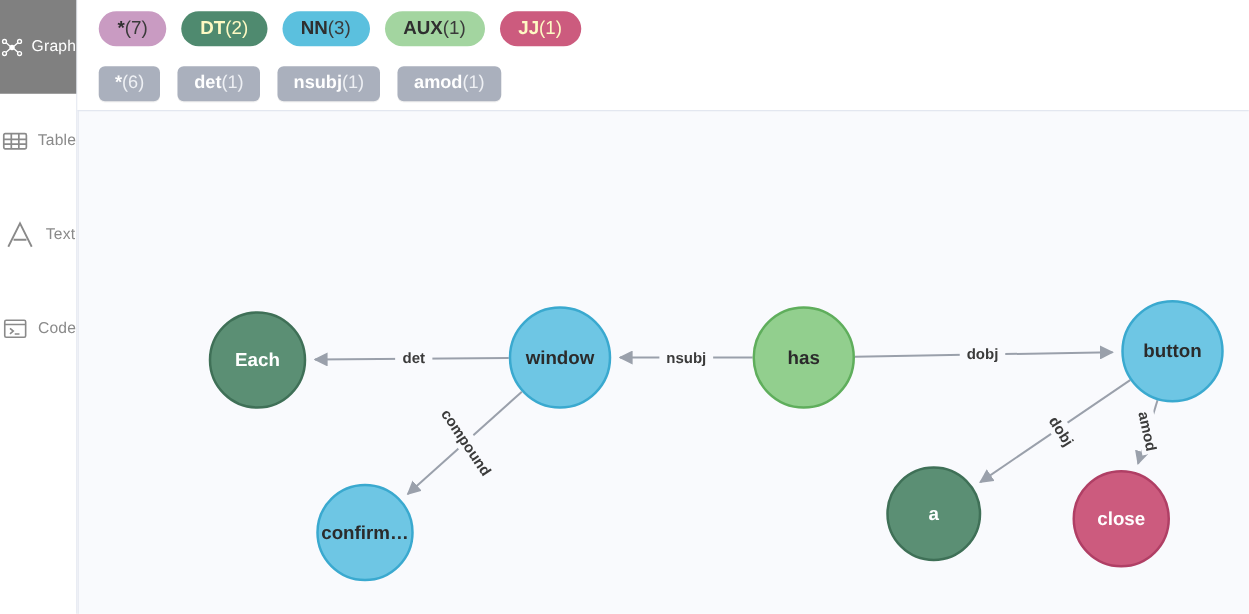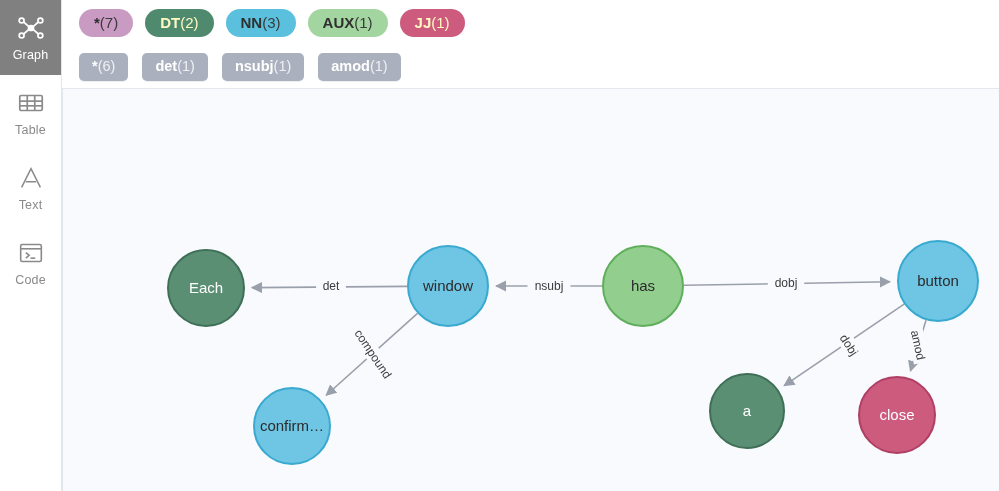"Graph" .side-item { flex-direction: column -> row }
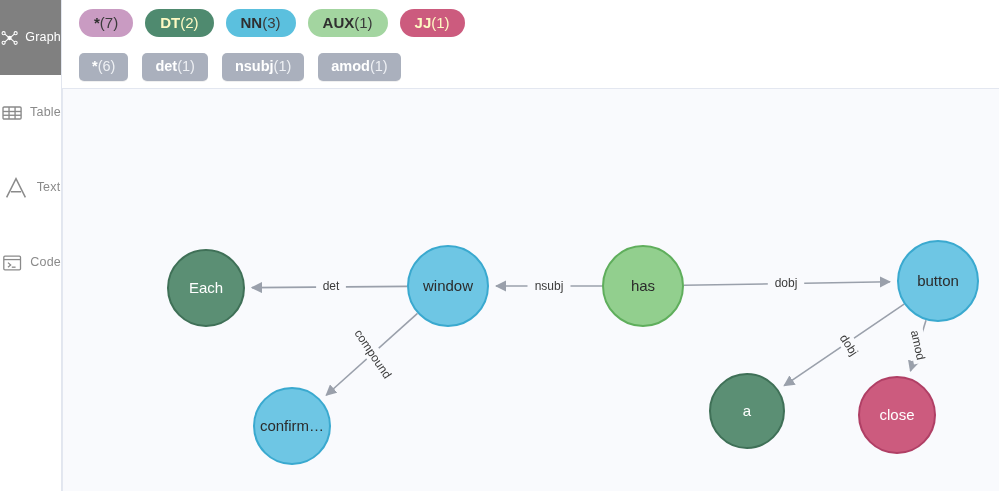"Each" .canvas-wrap { font-weight: none -> bold }
